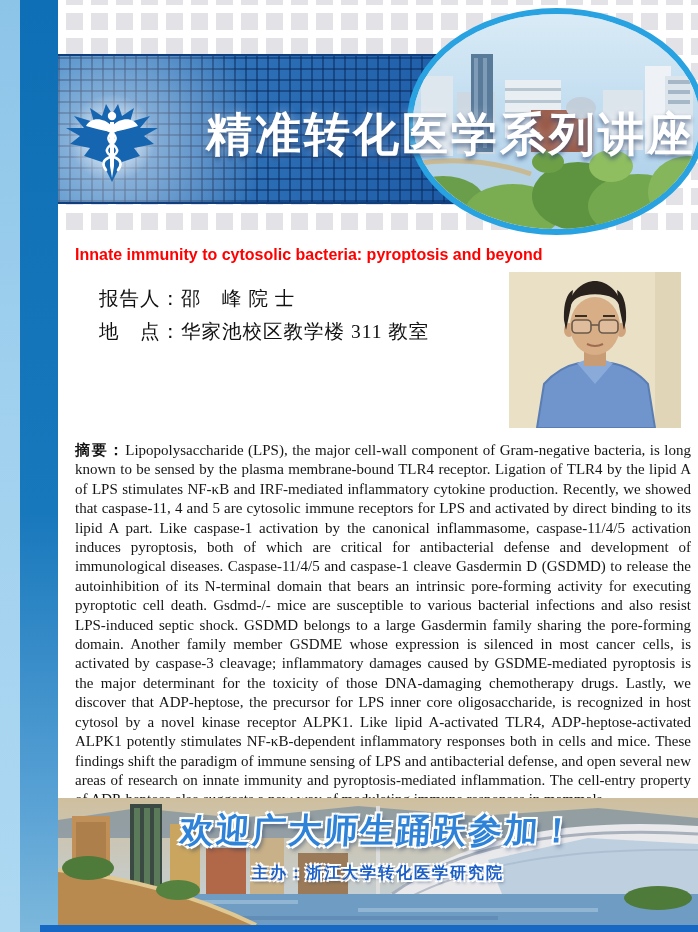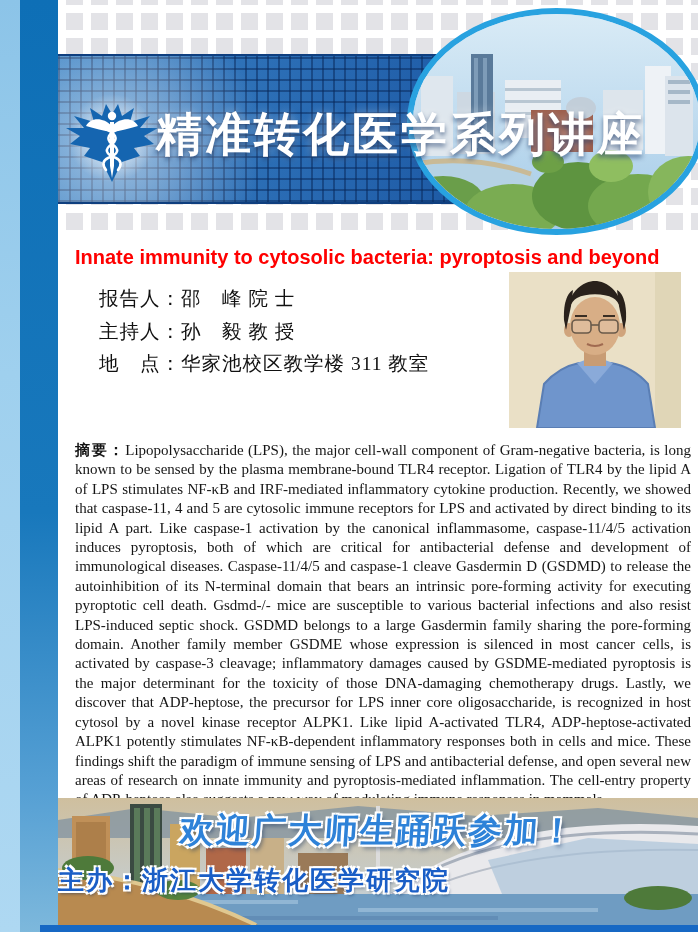"精准转化医学系列讲座" .banner-title { text-align: none -> right }
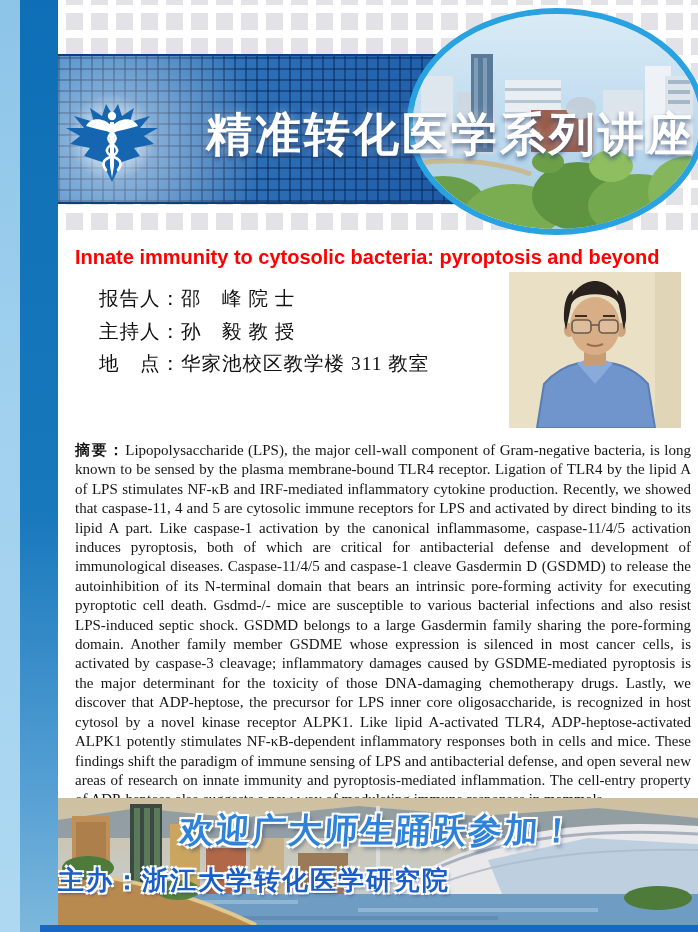"Innate immunity to cytosolic bacteria:" .lecture-title { font-size: 20px -> 16px }
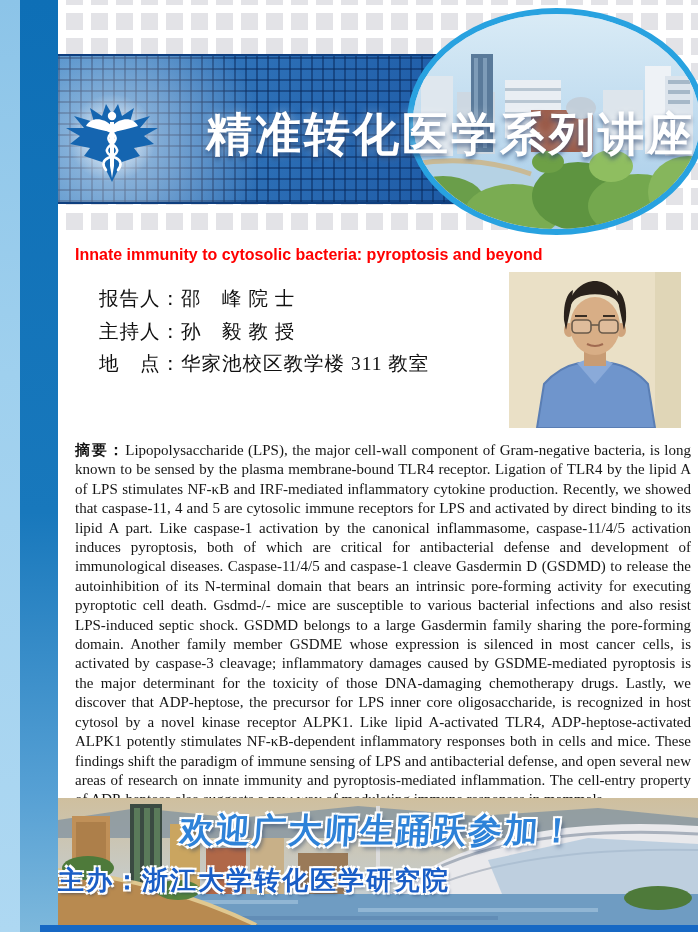"主持人：孙 毅 教 授" div.info-line { html: <div><span>主持人：</span><span>孙 毅 教 授</span></div> -> none }
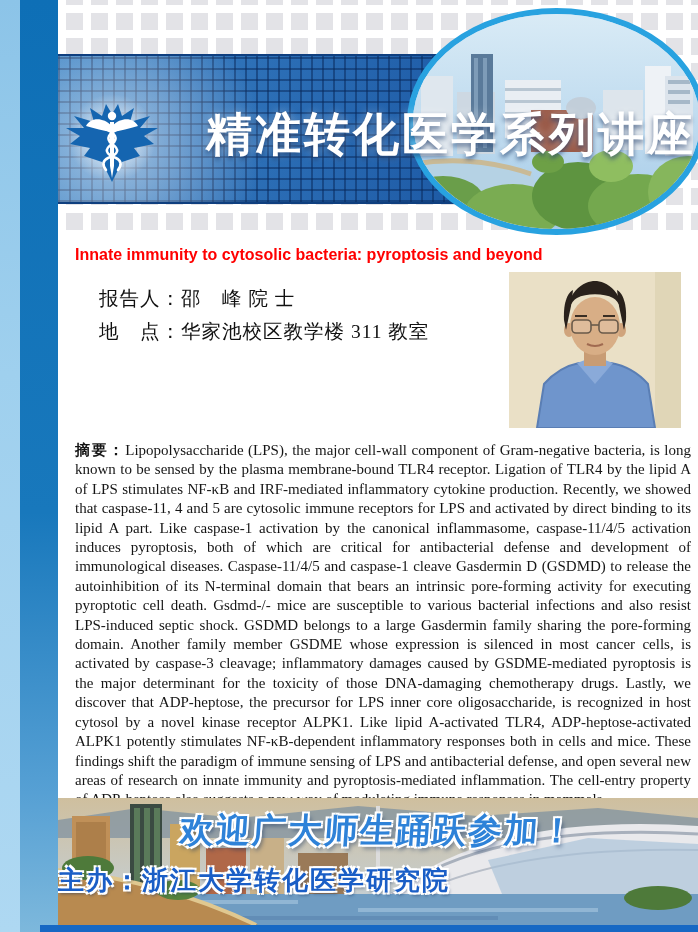"主办：浙江大学转化医学研究院" .organizer { font-size: 26px -> 16px; text-align: none -> center }
